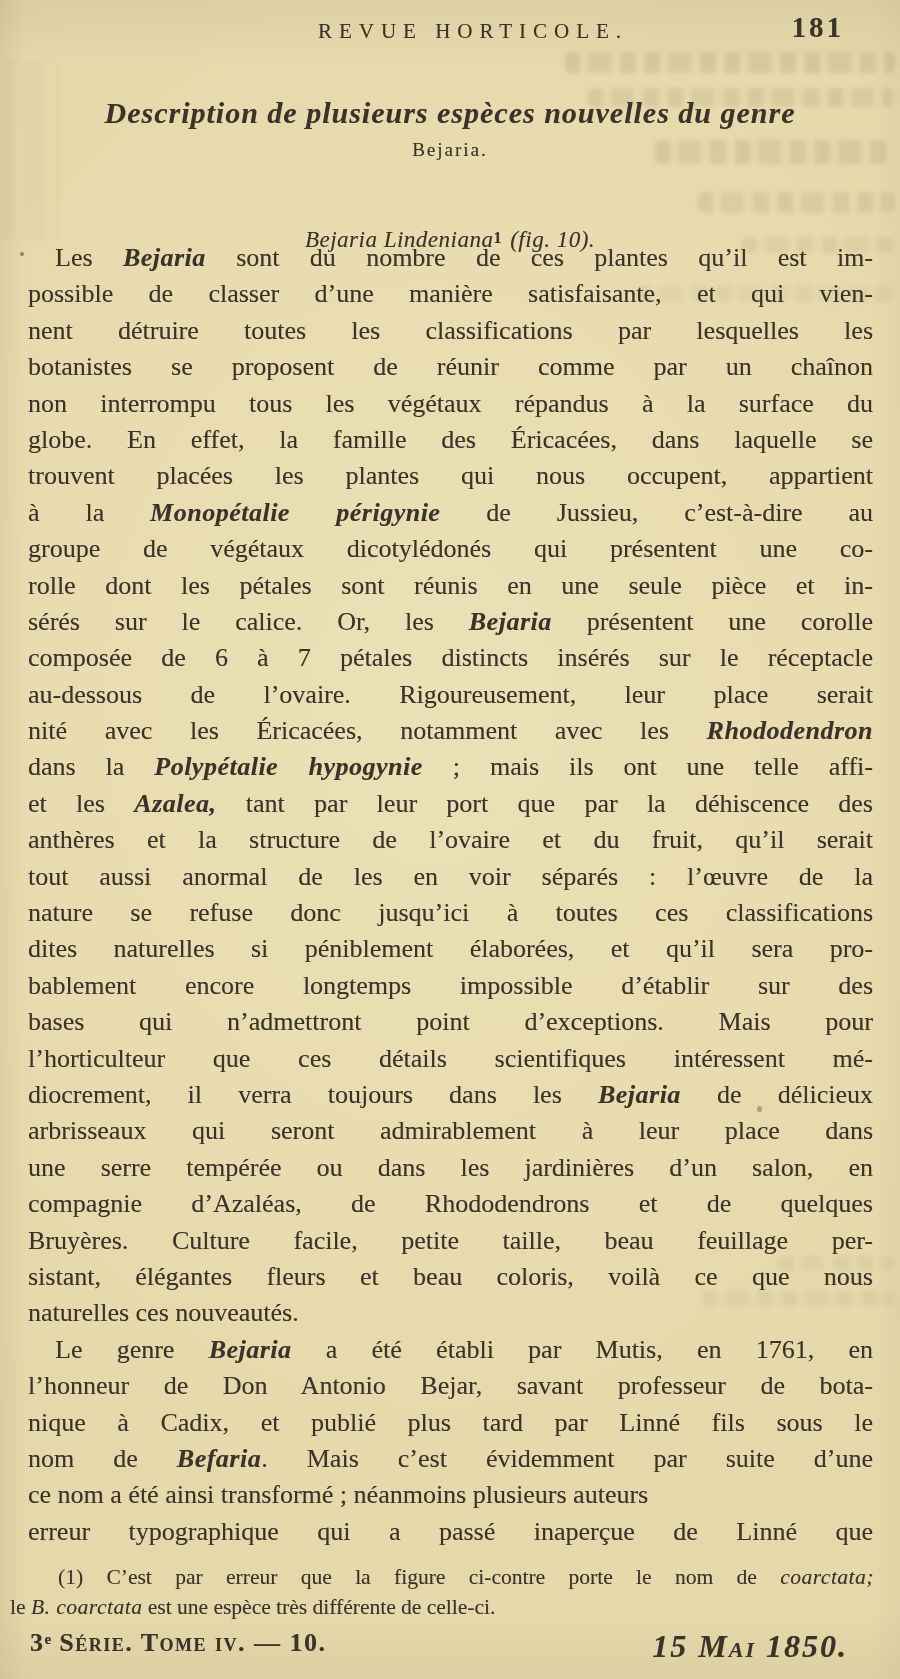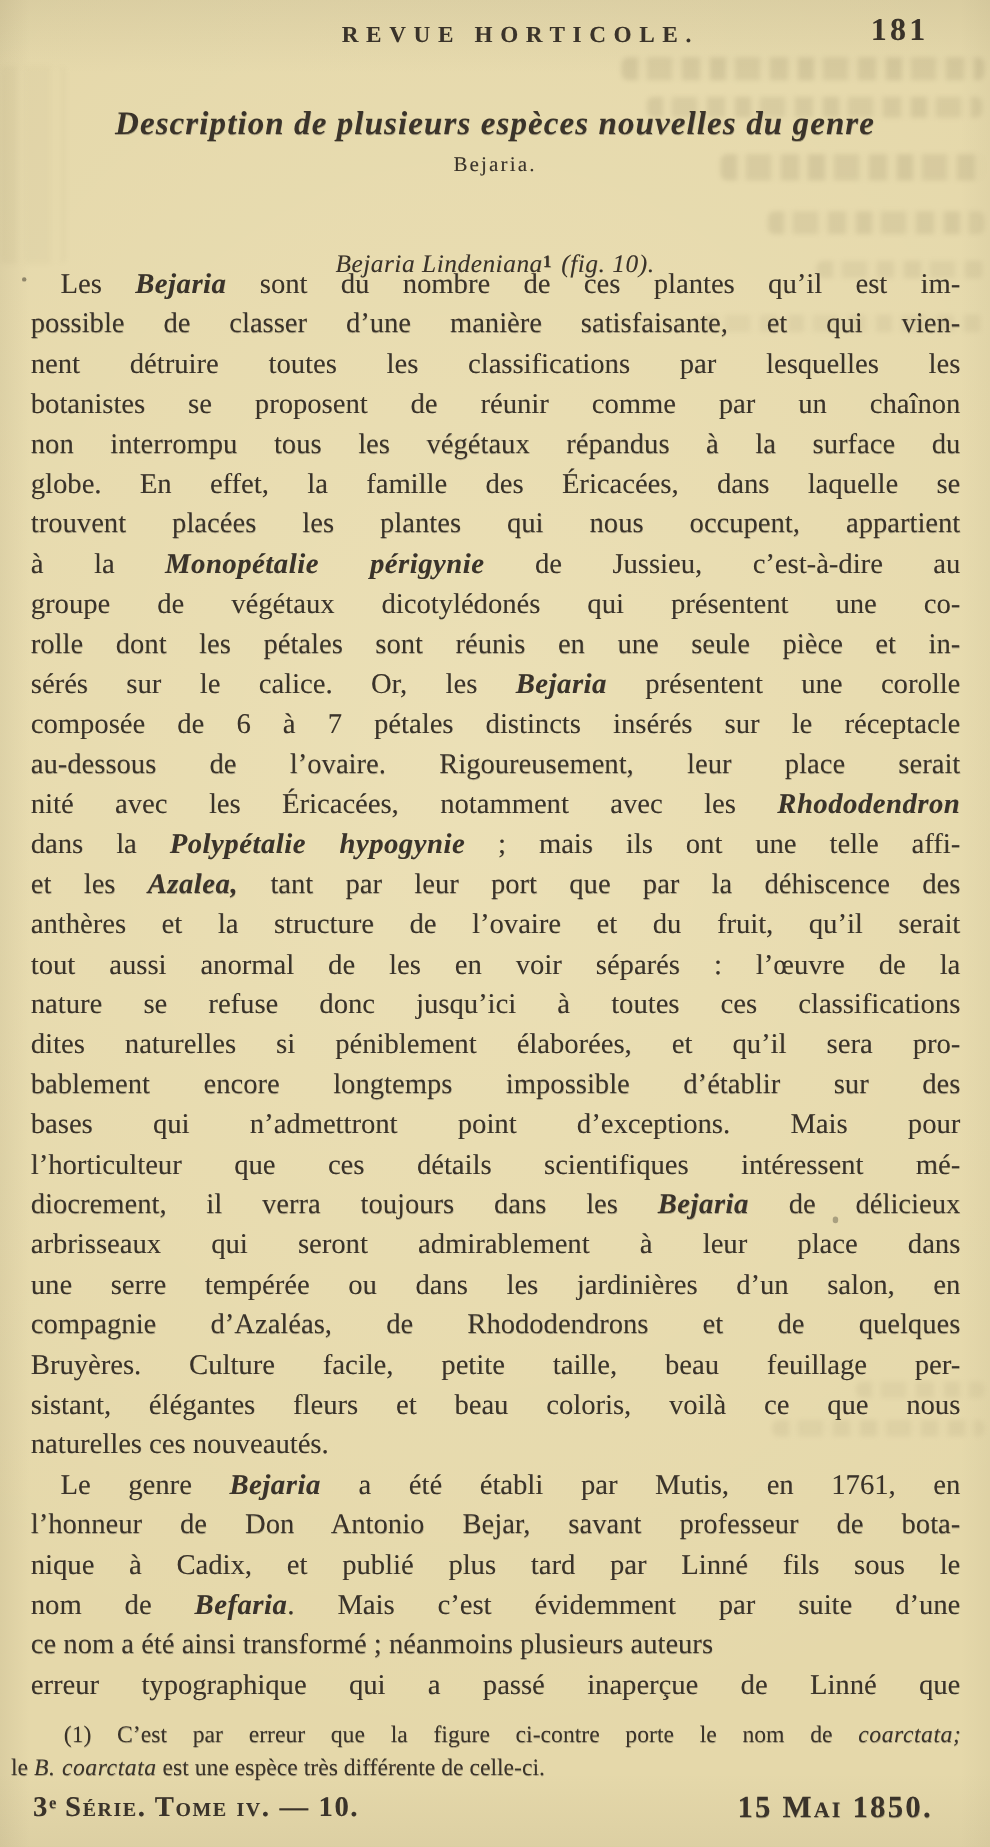"REVUE HORTICOLE." .running-head { font-weight: bold -> normal }
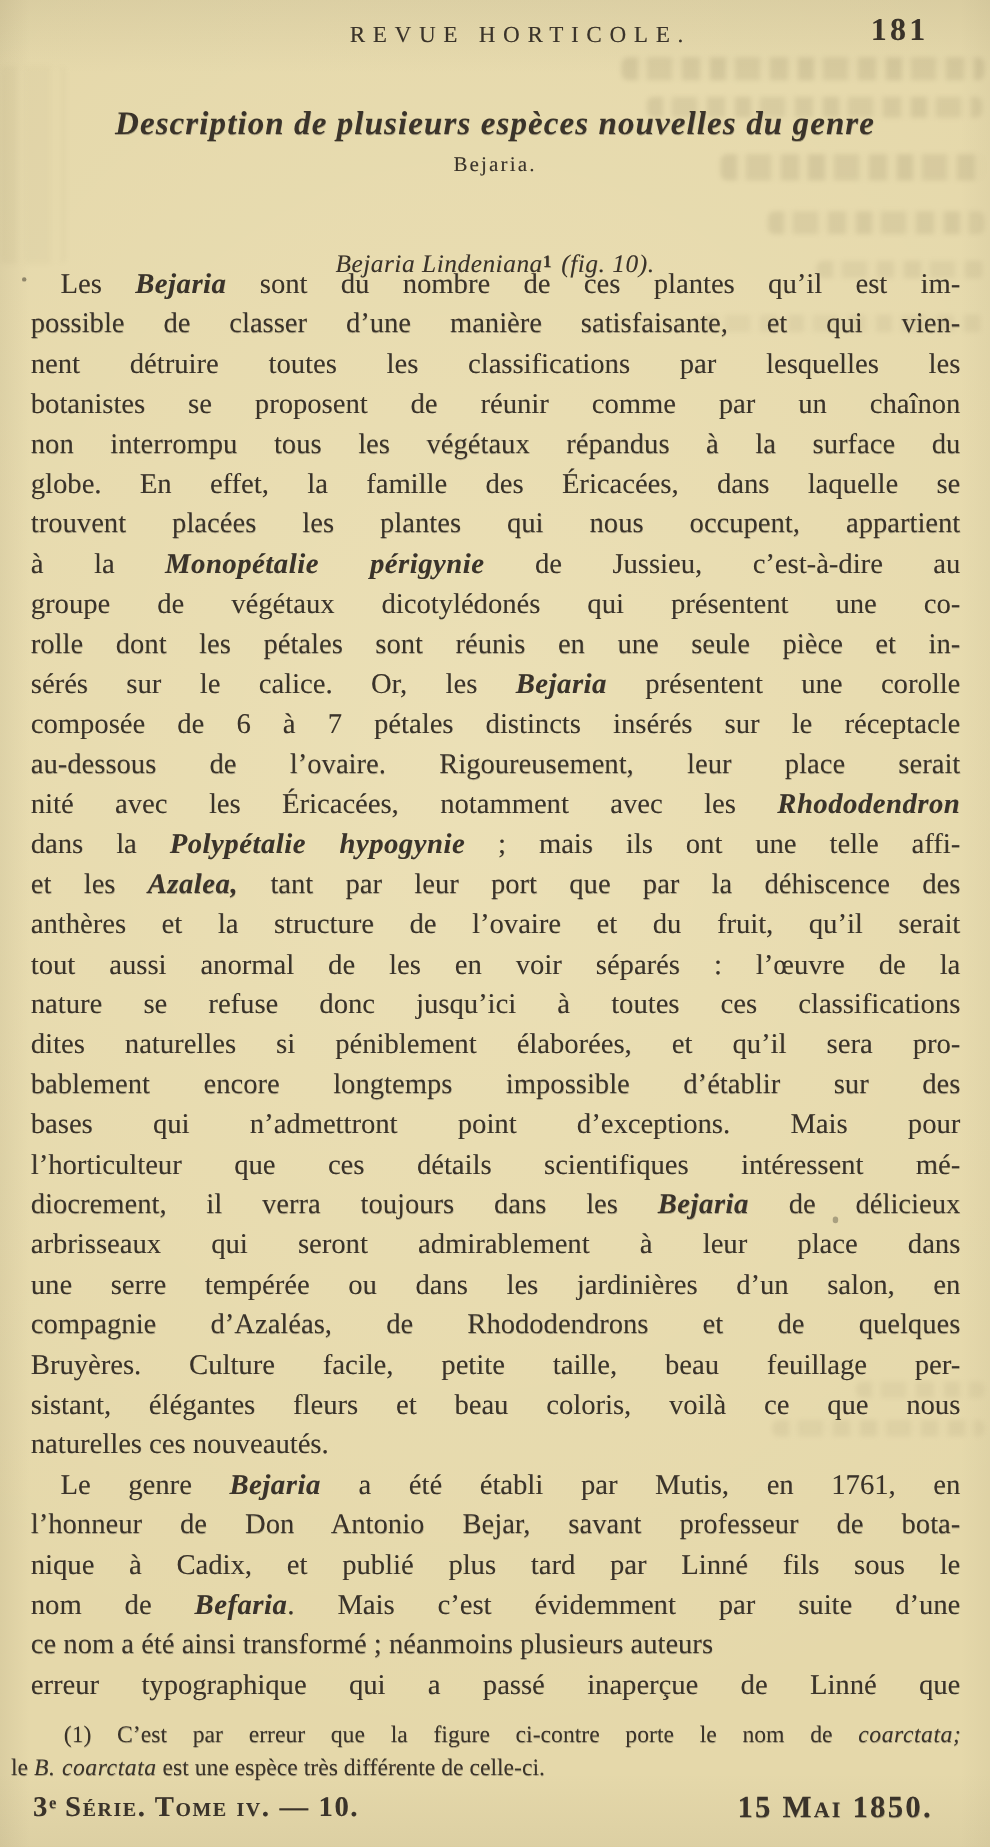"15 Mai 1850." .footer-right { font-size: 28px -> 32px; font-style: none -> italic }
